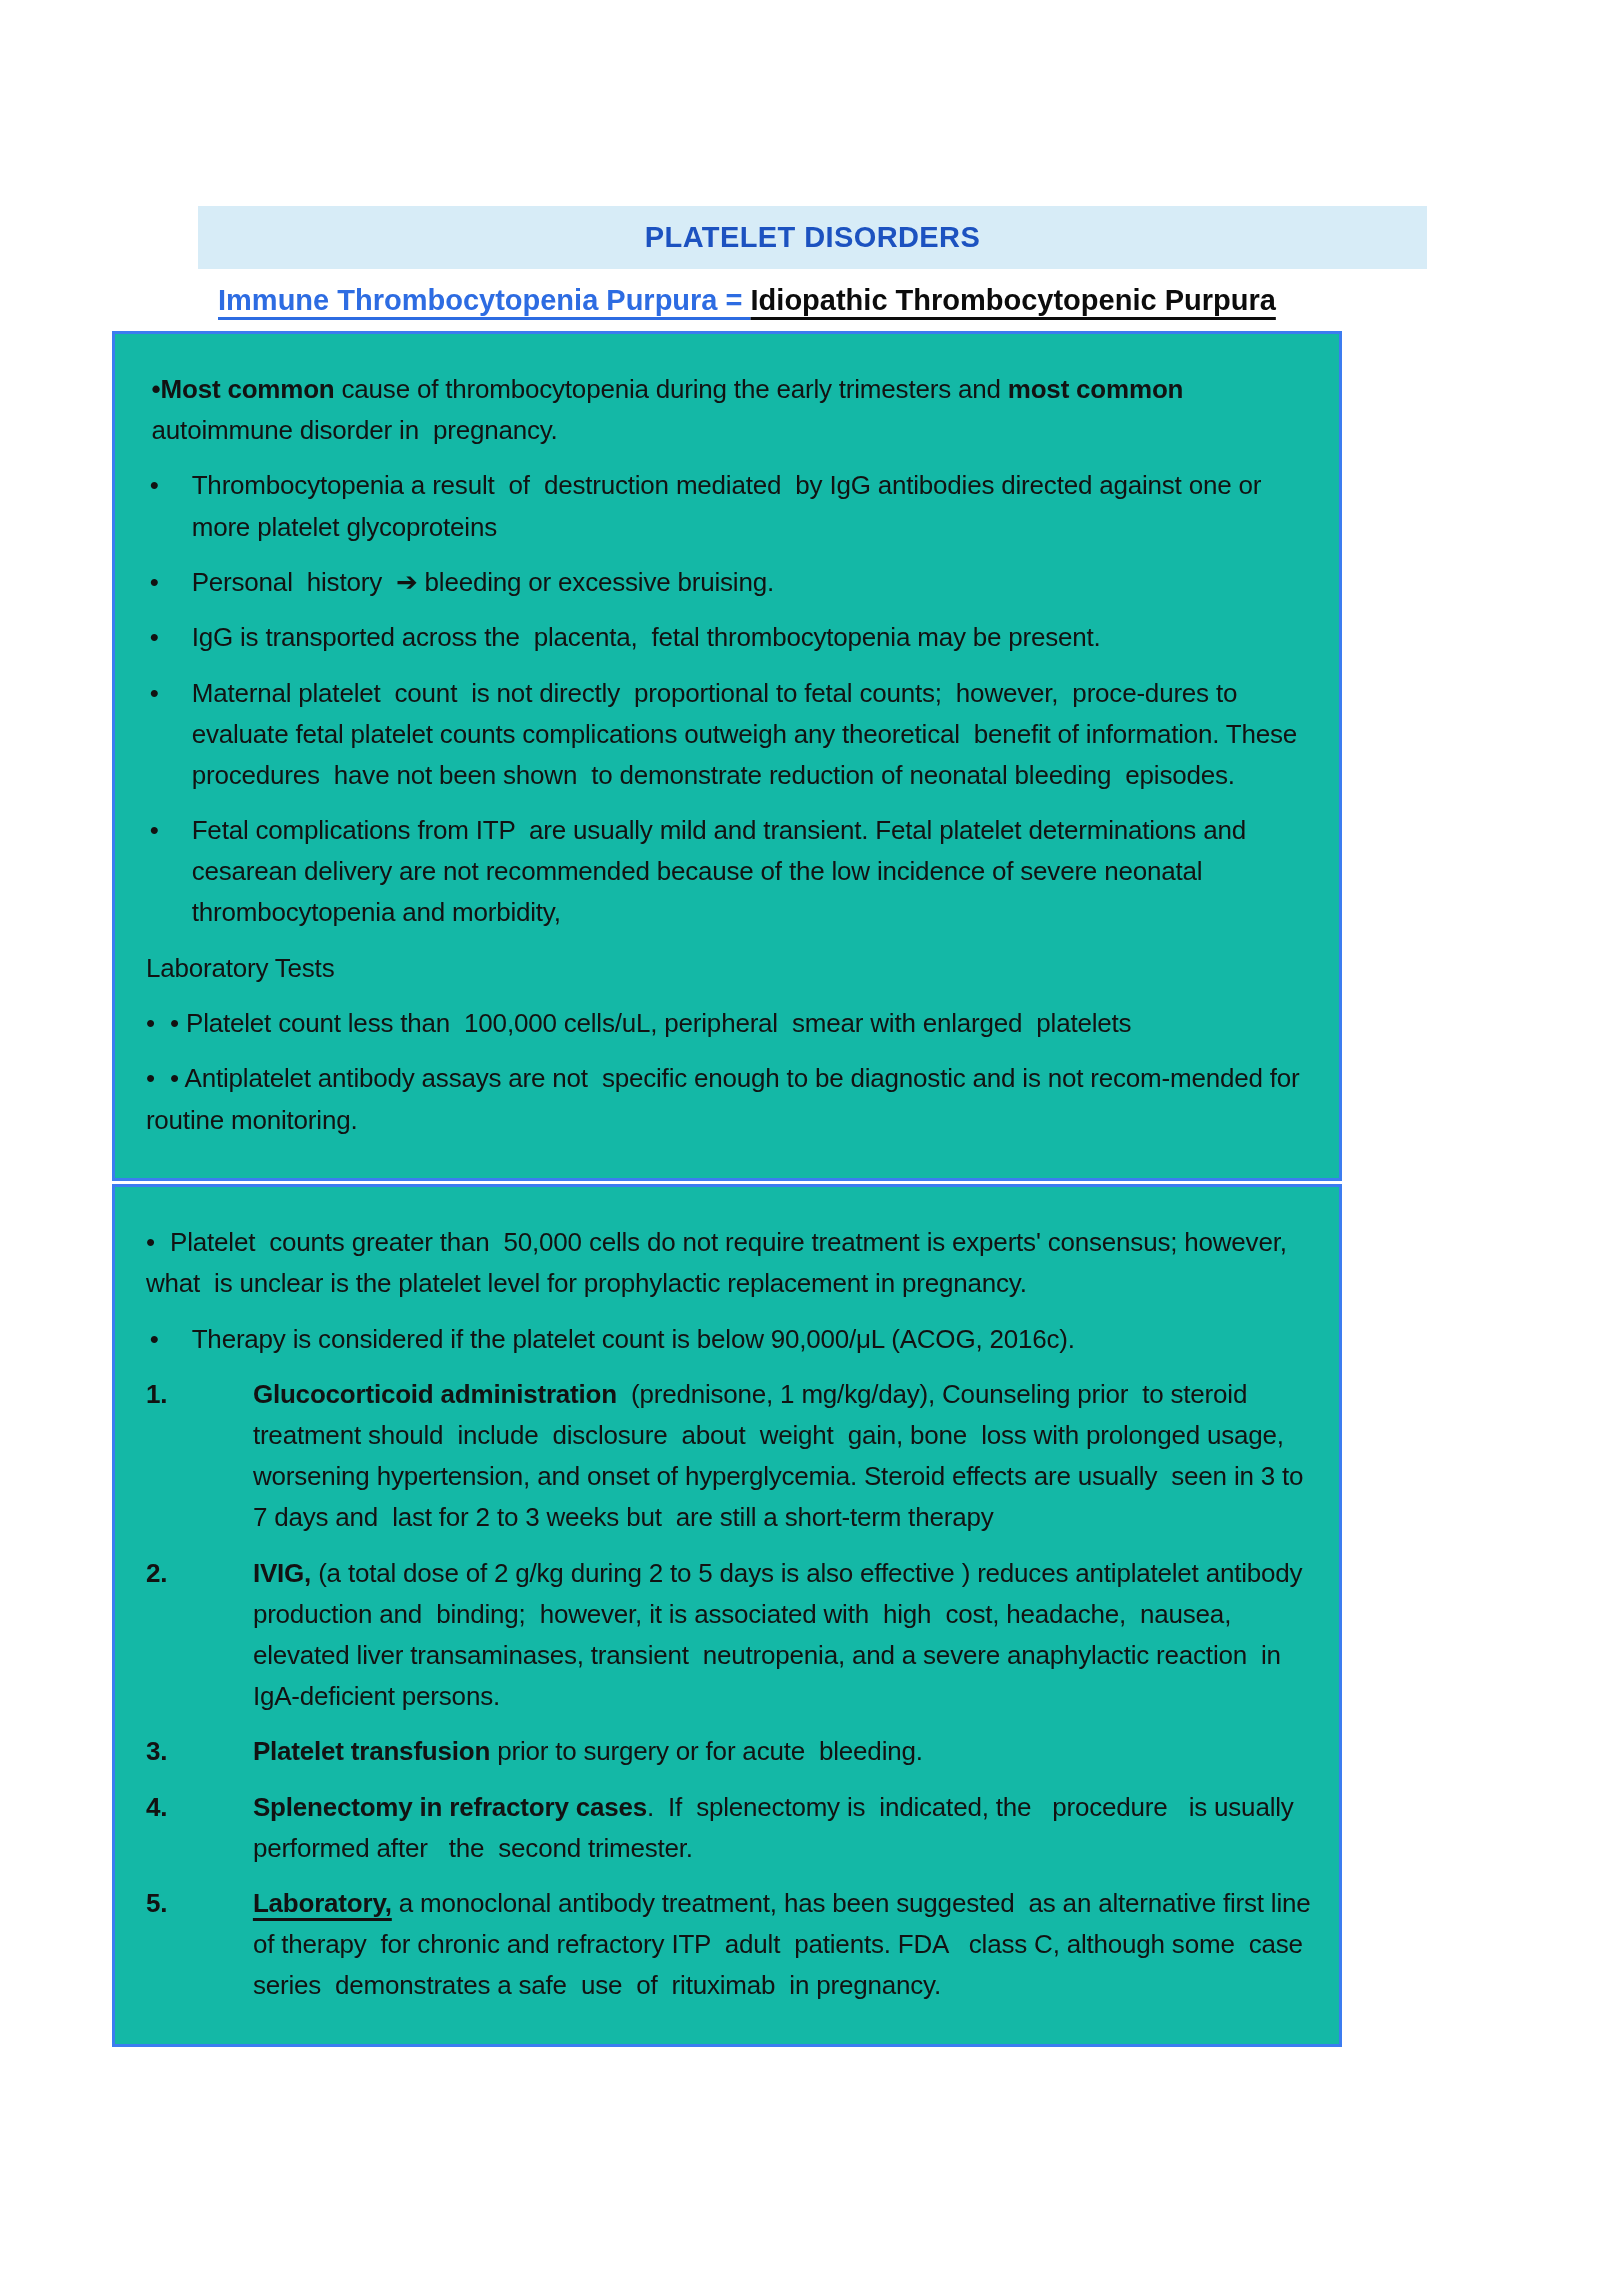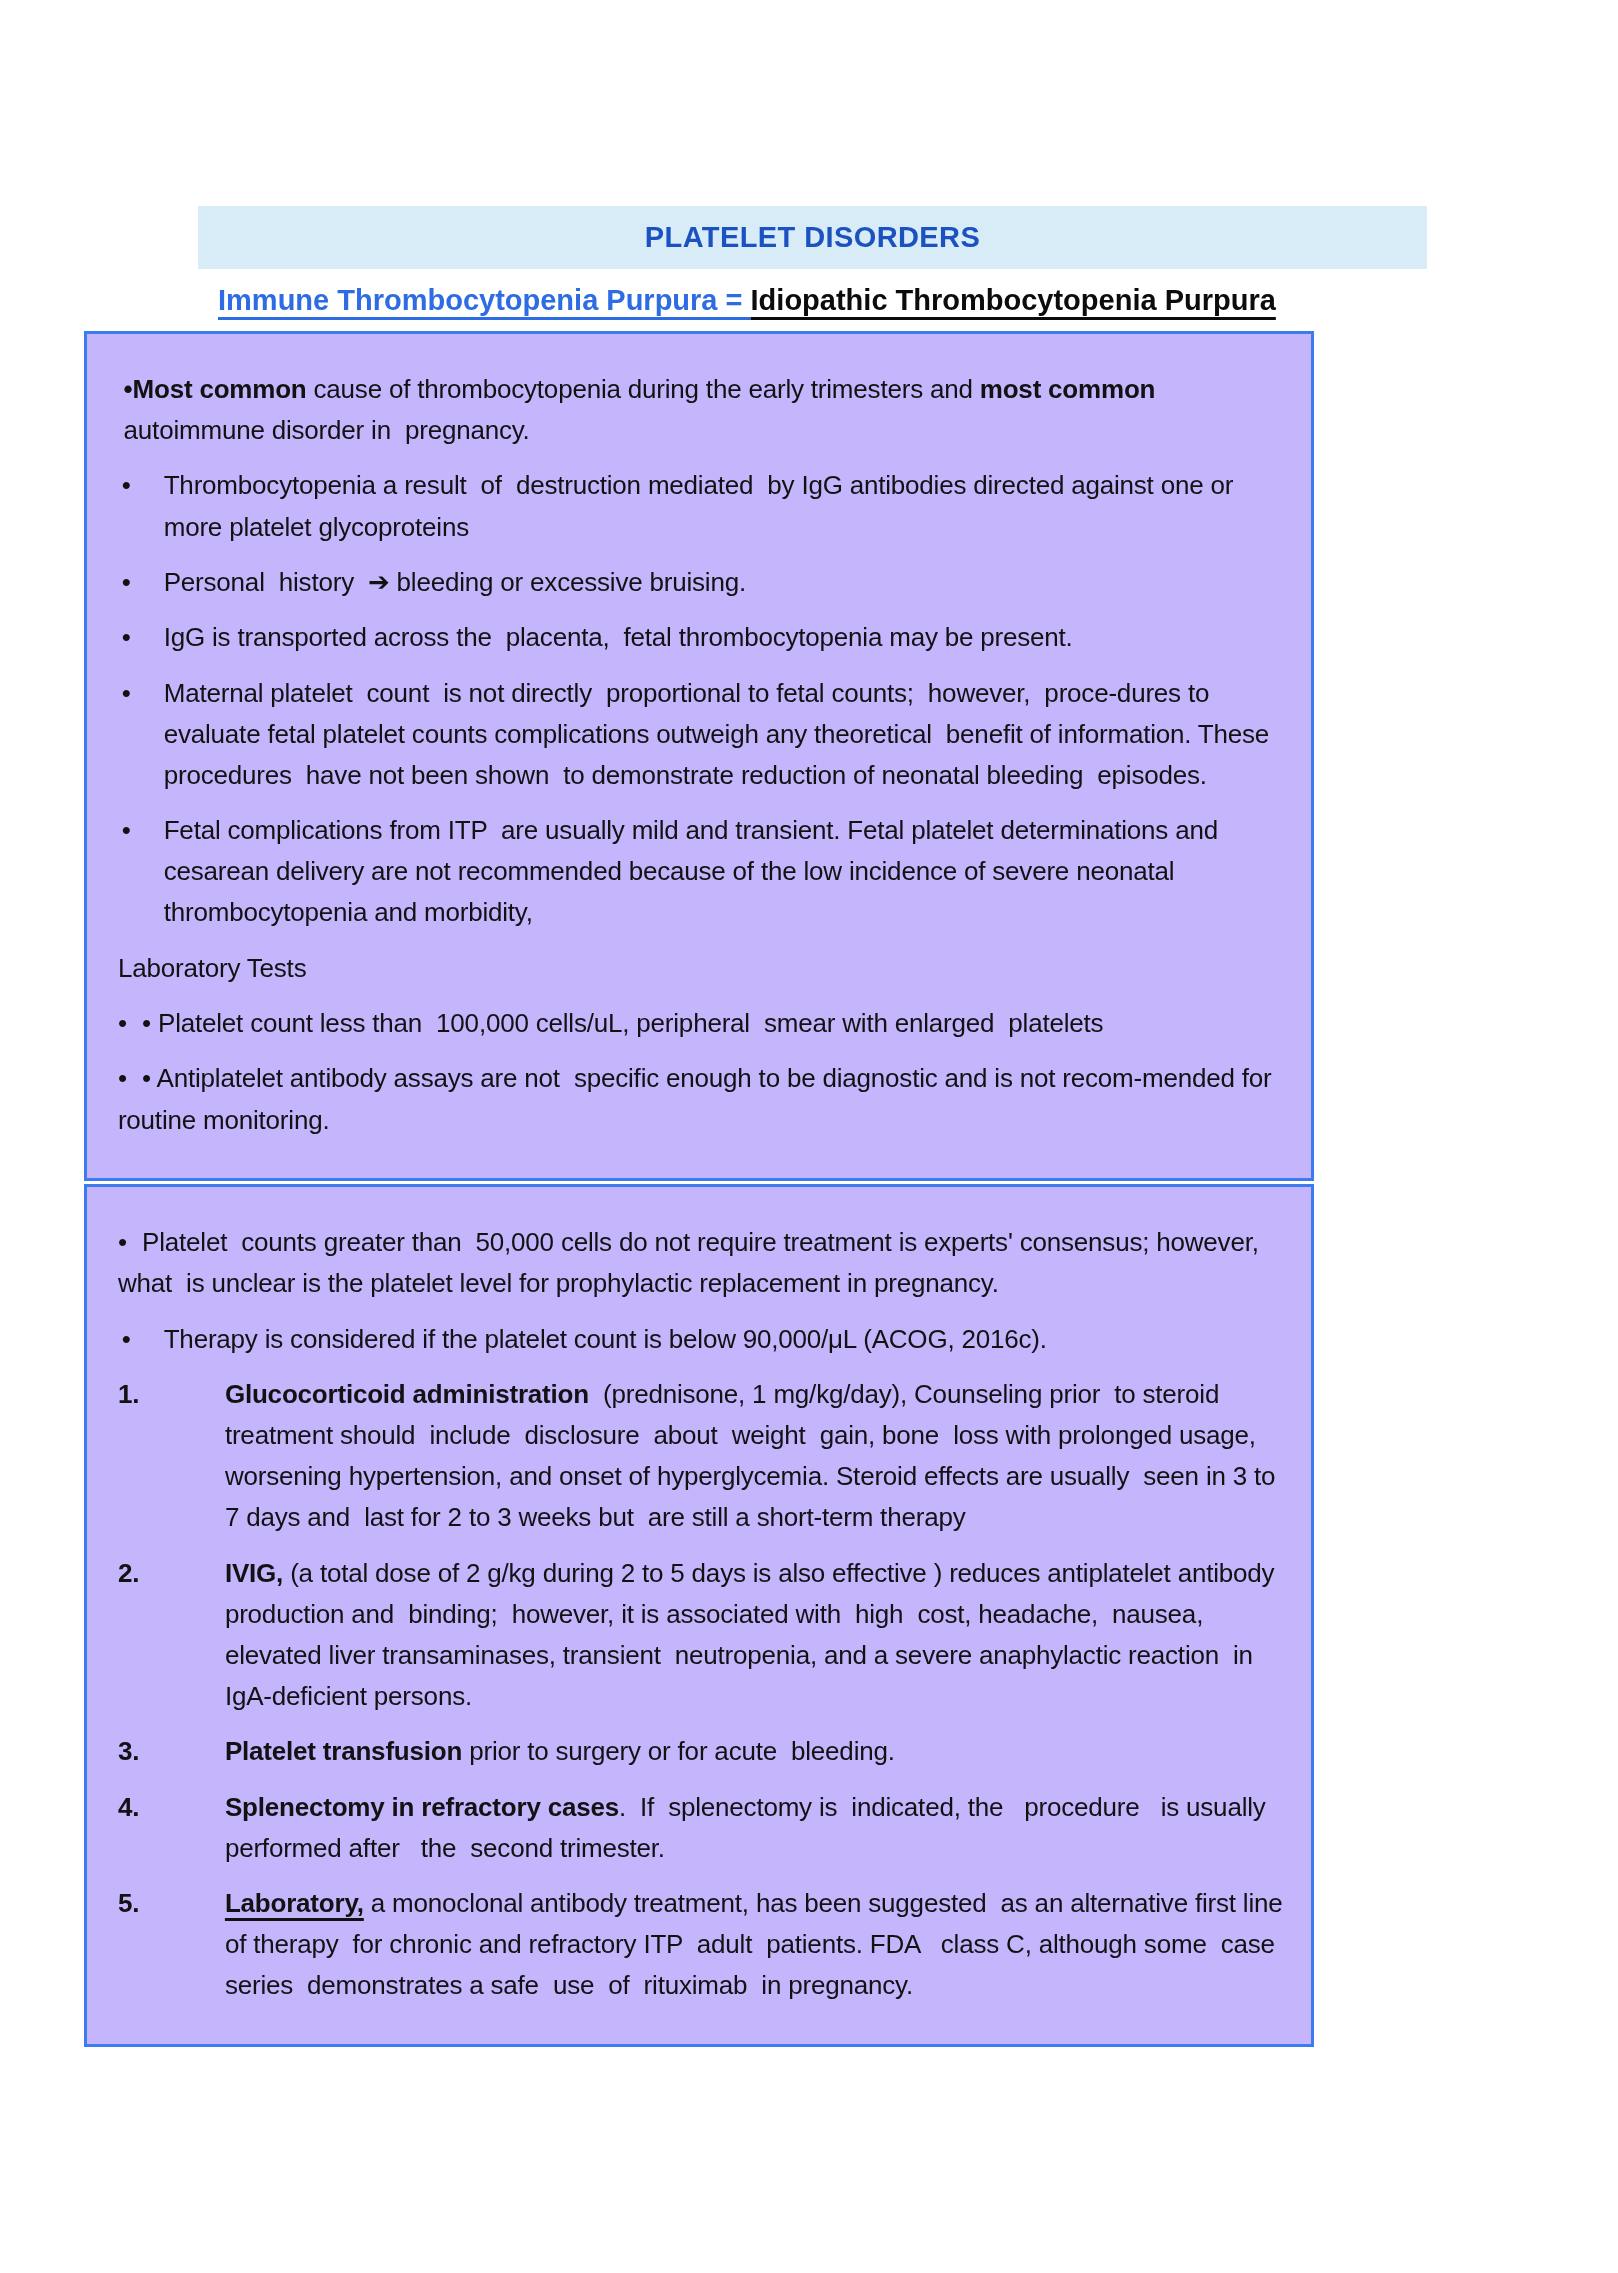"Idiopathic Thrombocytopenia Purpura" span.sub-right { text: Thrombocytopenia -> Thrombocytopenic }
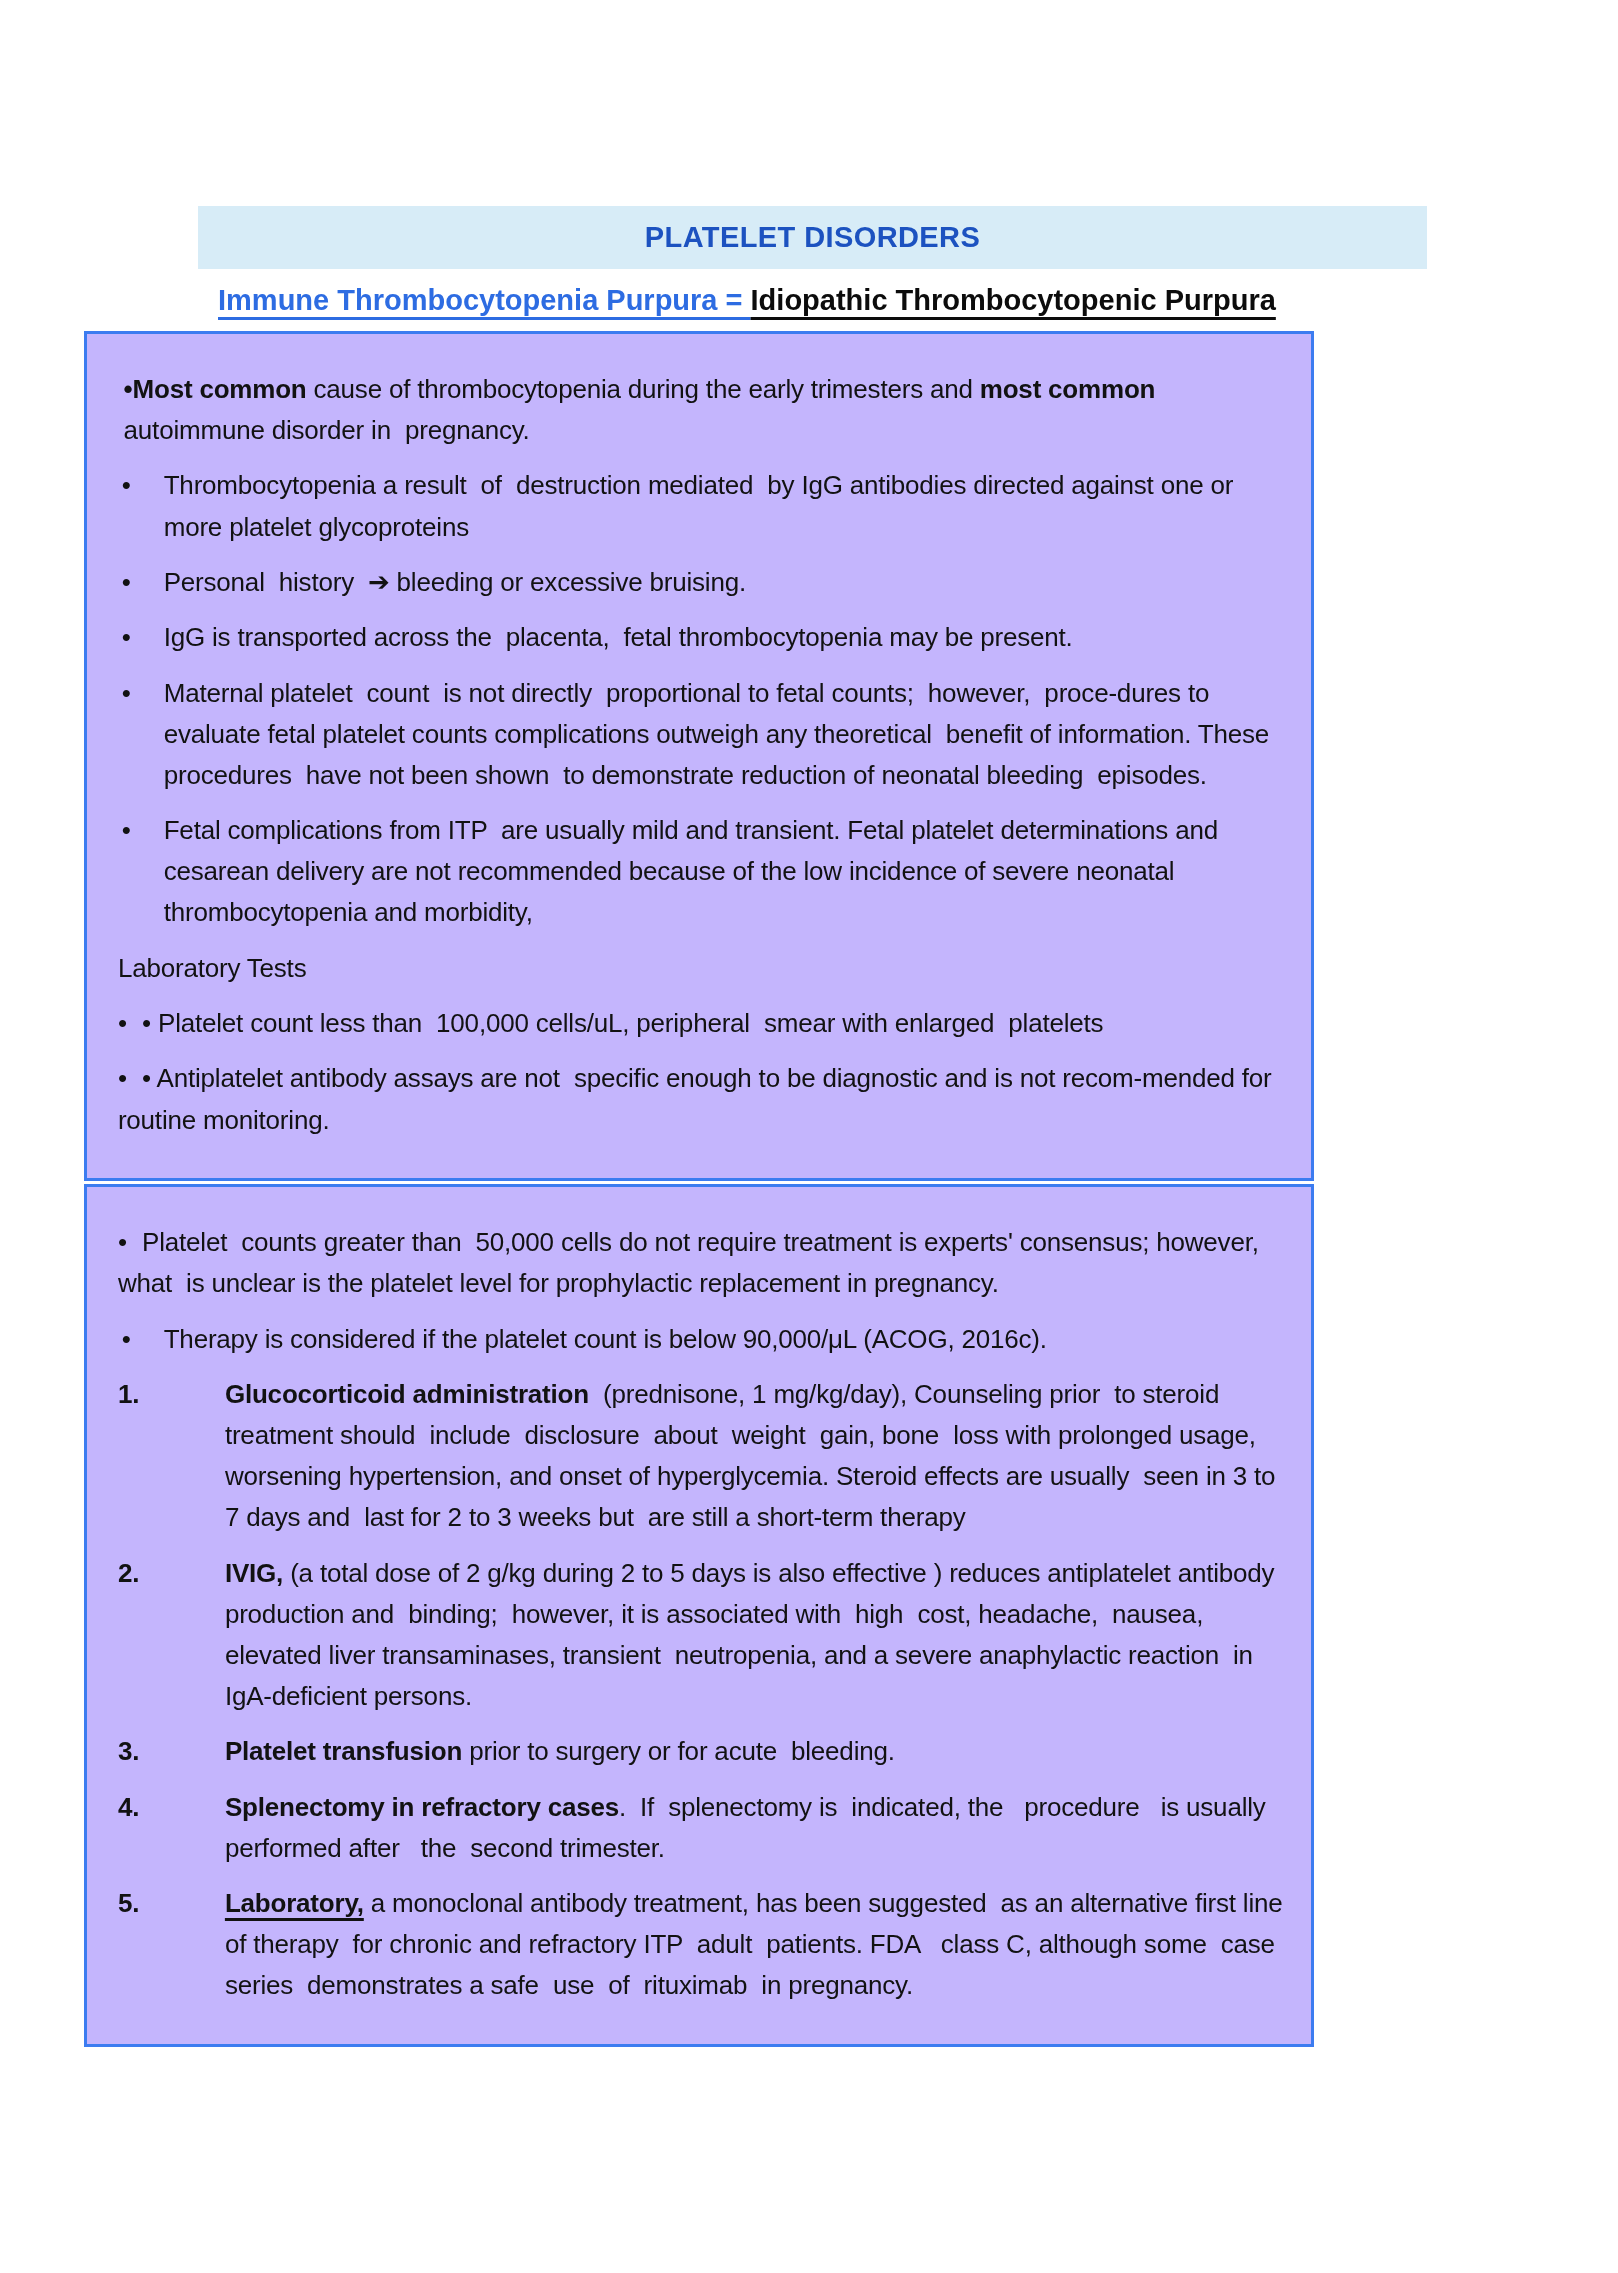"•Most common cause of thrombocytopenia" .box { background: #c4b5fd -> #14b8a6; margin-left: 84px -> 112px }
